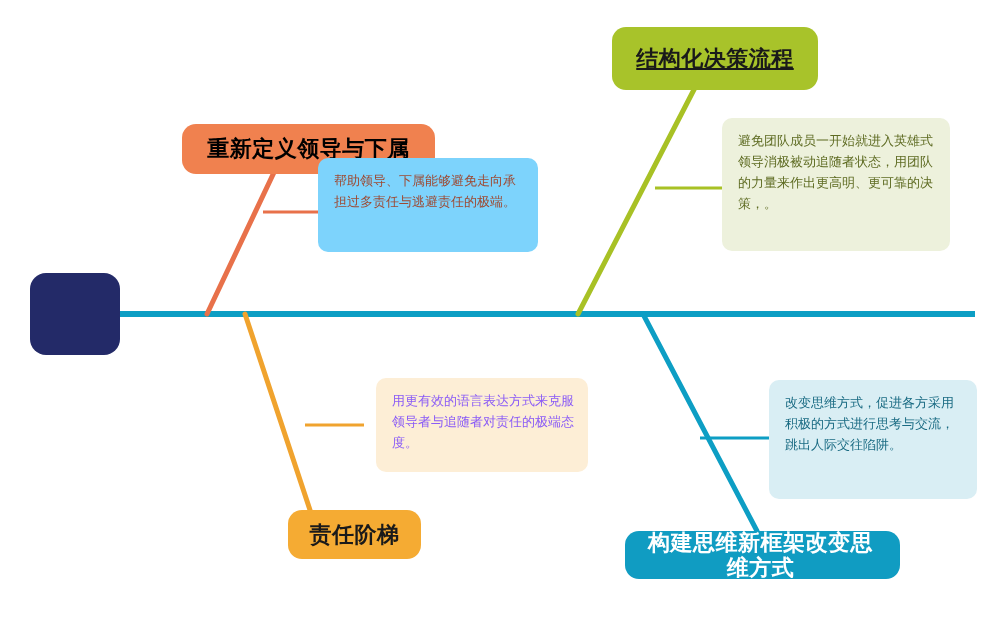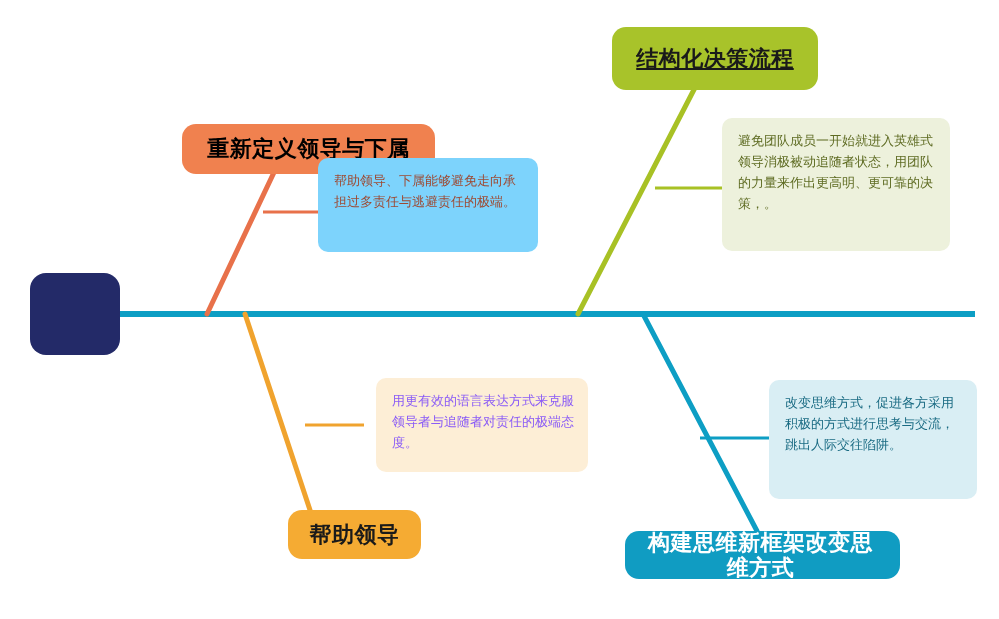"帮助领导" span { text: 帮助领导 -> 责任阶梯 }
